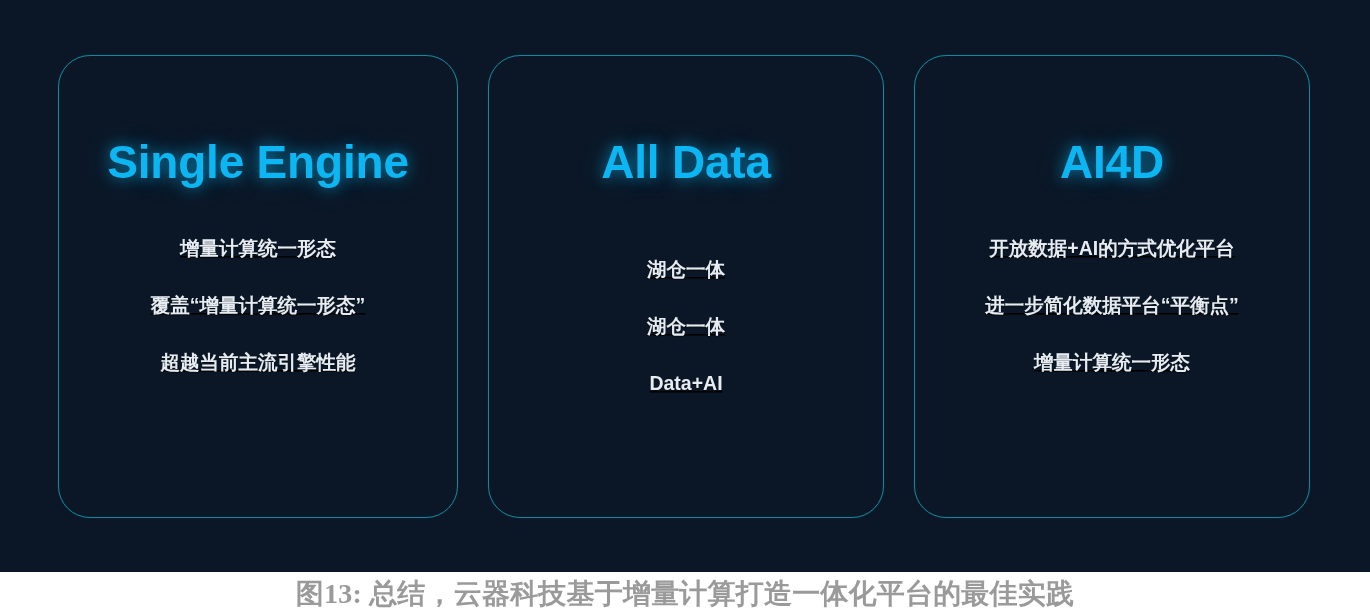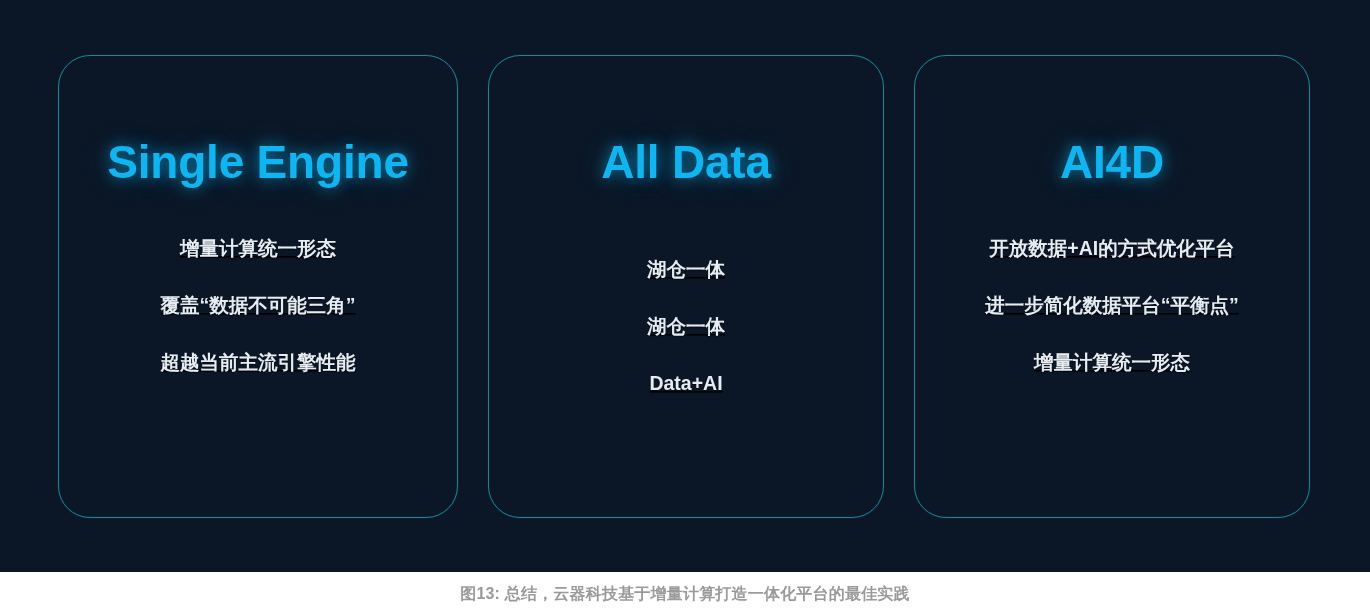"覆盖“数据不可能三角”" div.card-line { text: 数据不可能三角 -> 增量计算统一形态 }
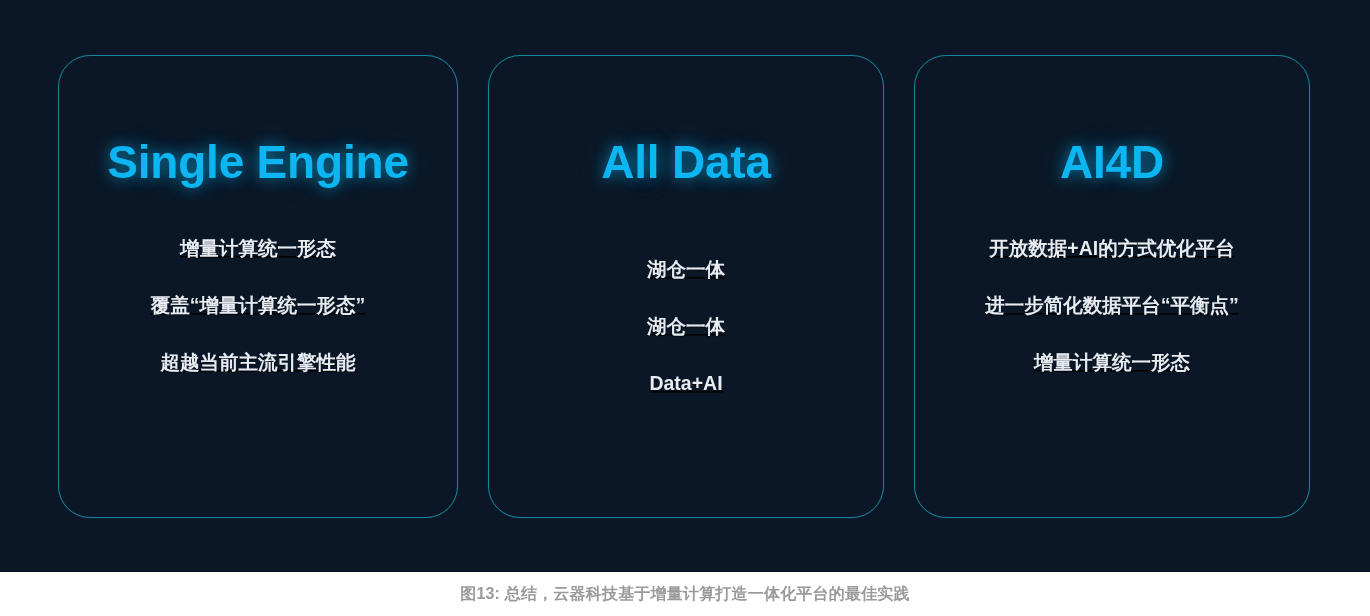"图13: 总结，云器科技基于增量计算打造一体化平台的最佳实践" .caption-text { font-family: none -> Liberation Serif, serif; font-size: 16px -> 28px }
